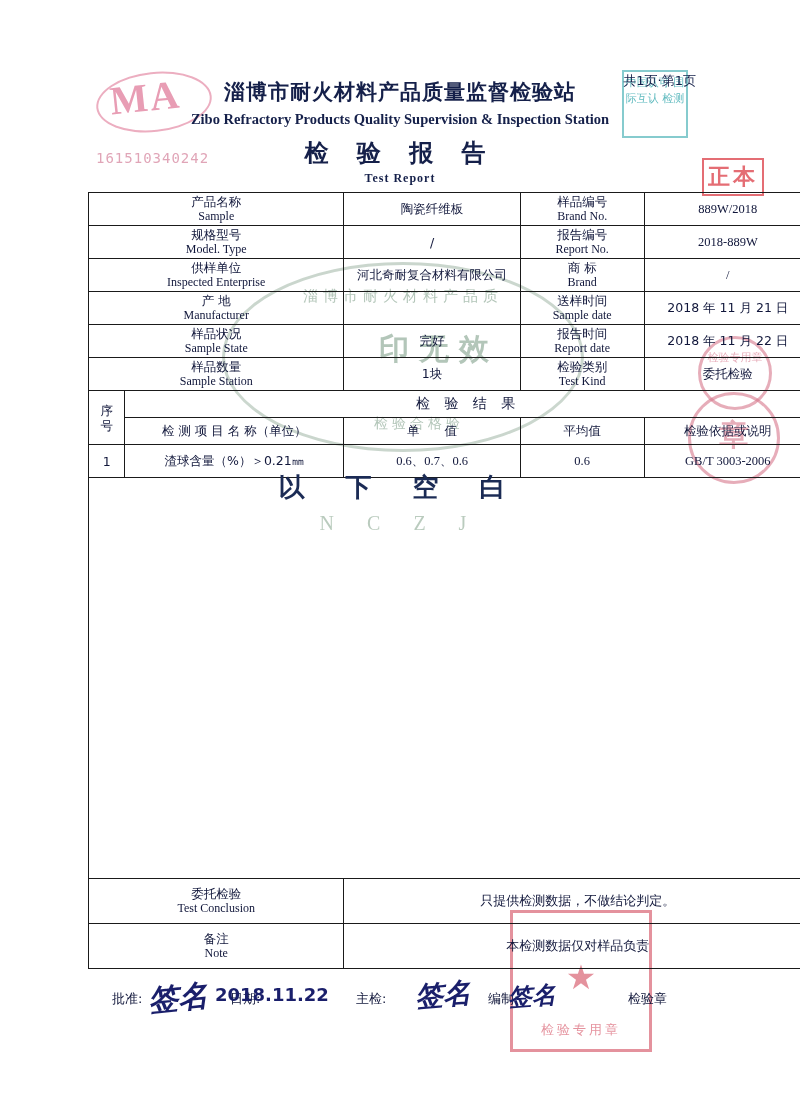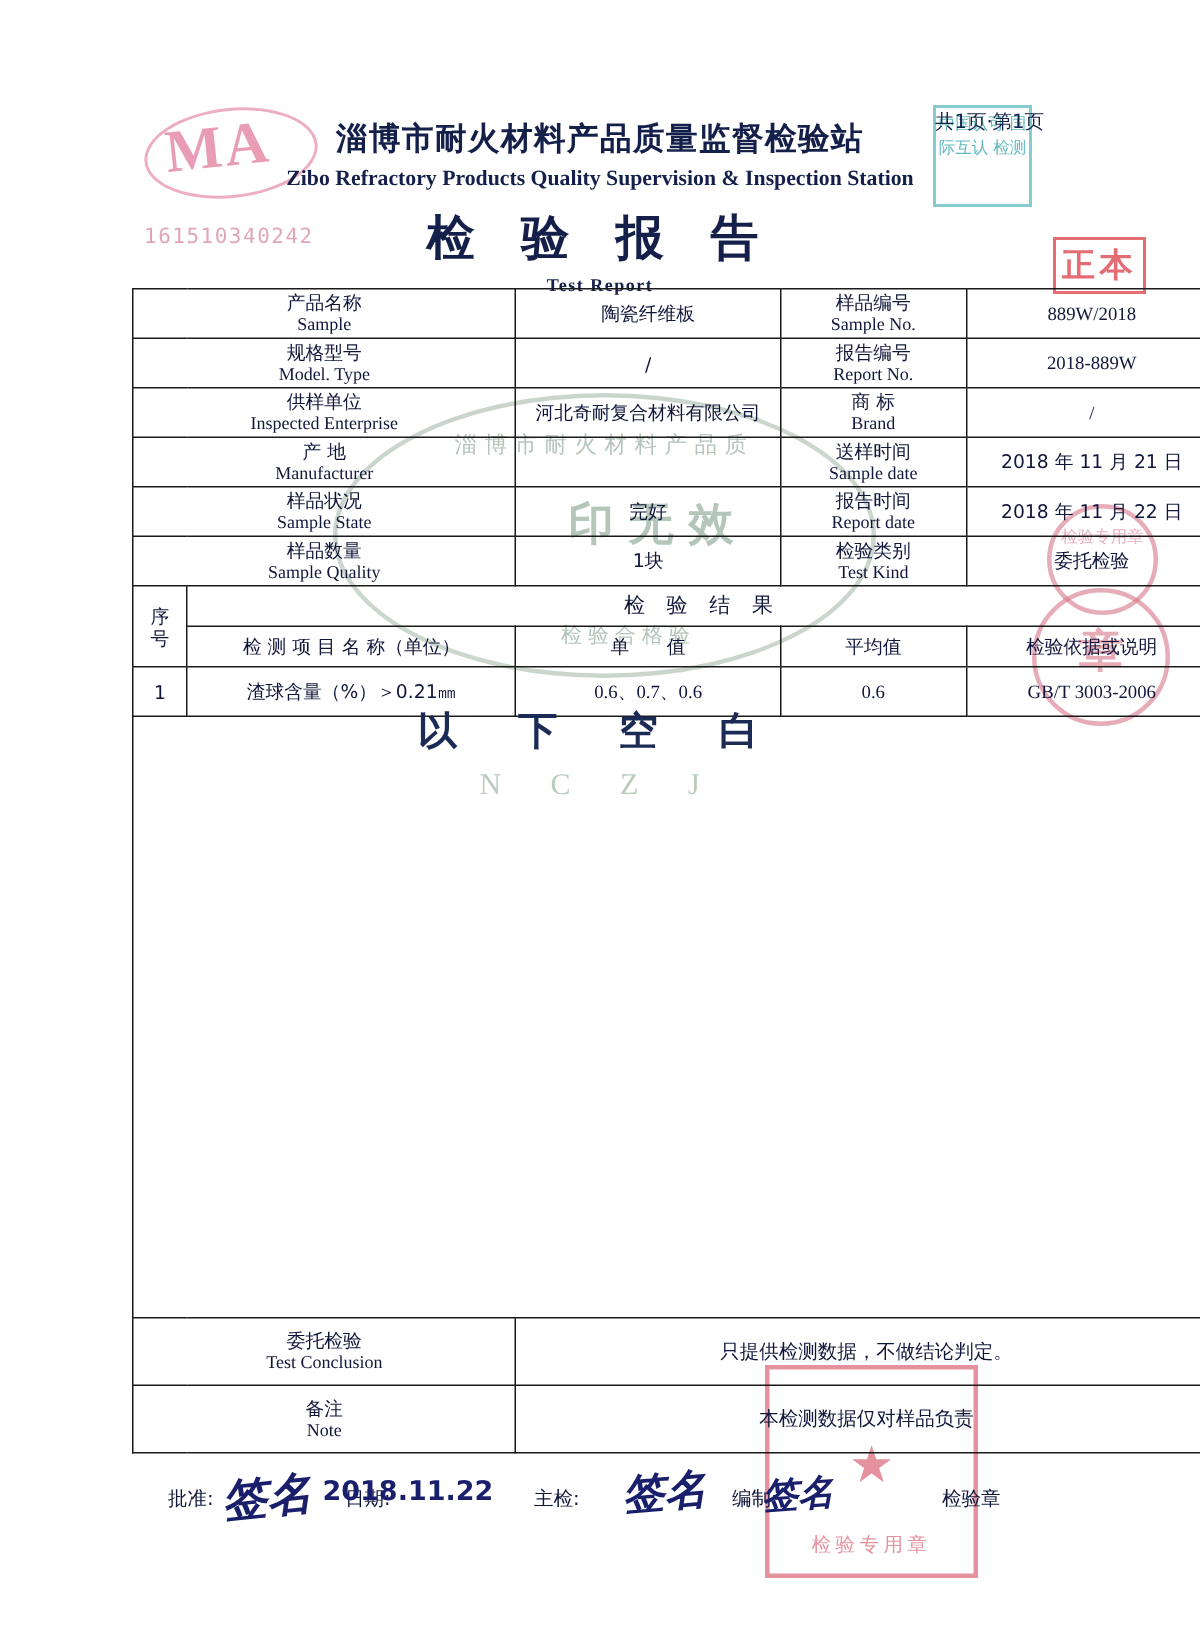"检 验 报 告" .report-cn { font-size: 32px -> 24px }
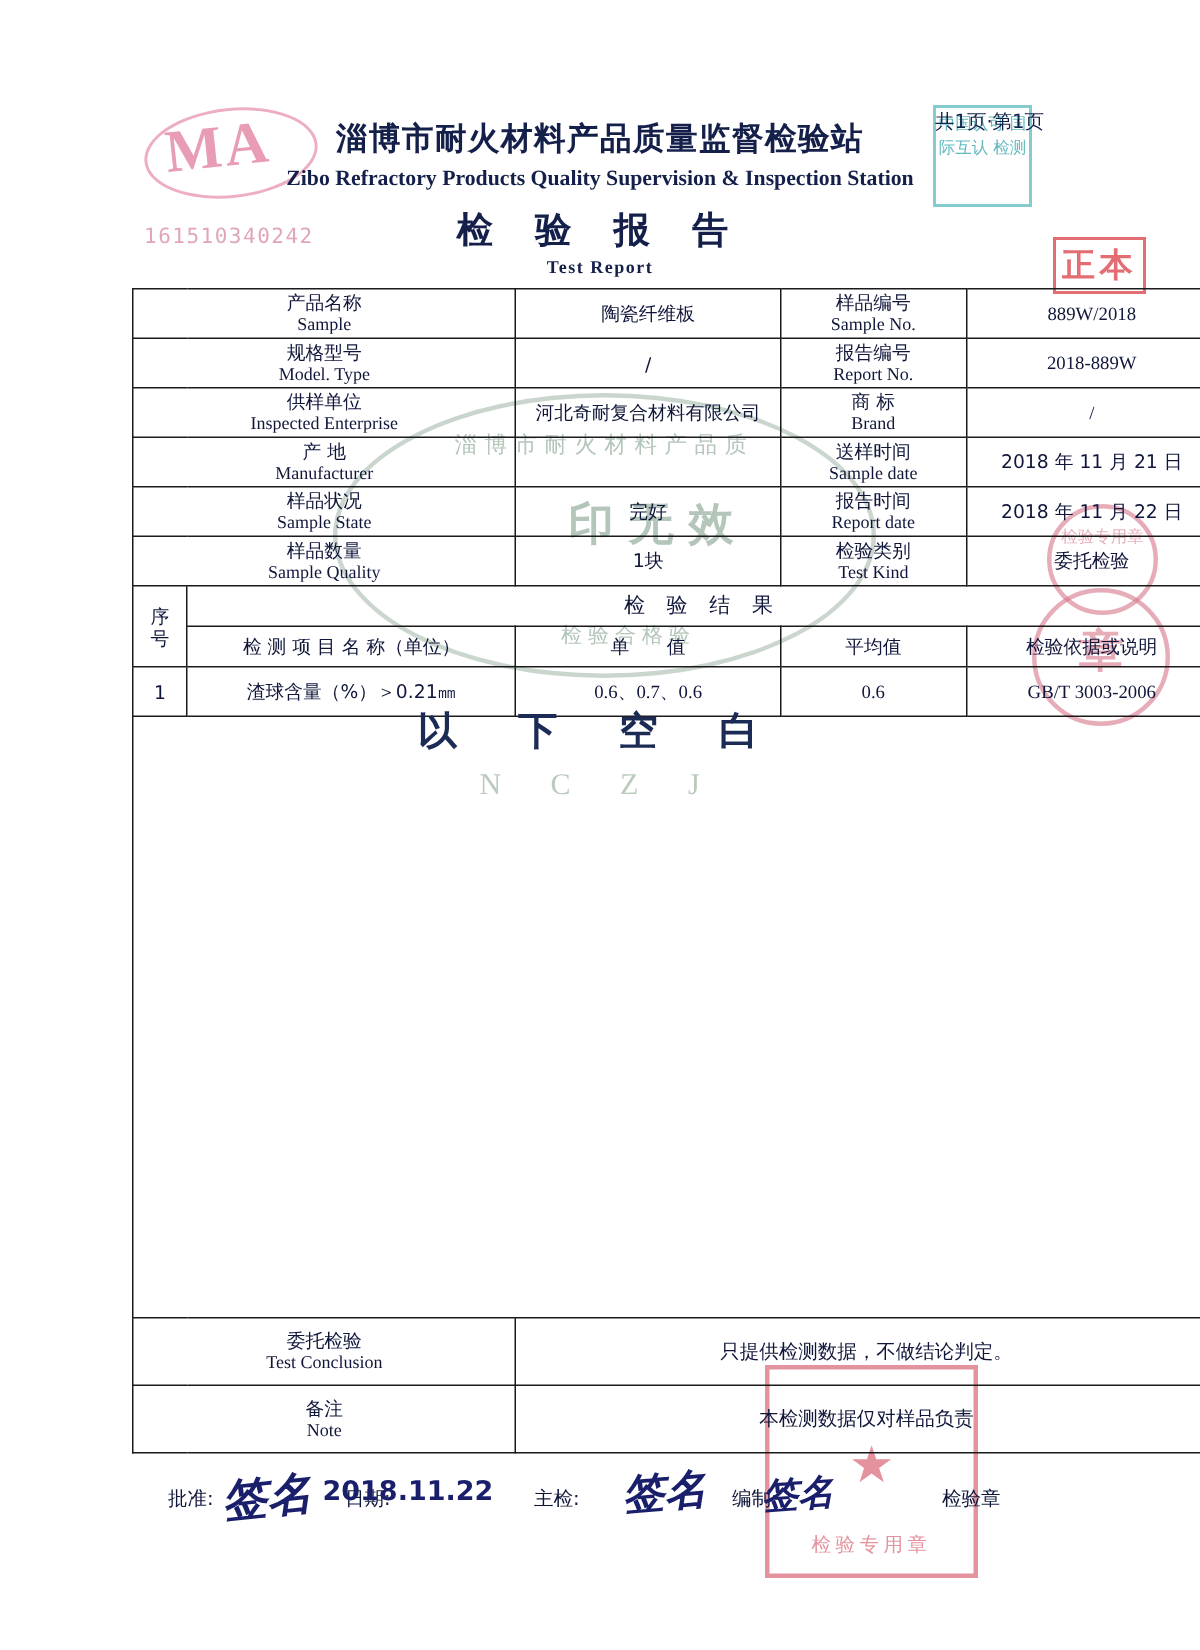"Sample No." span.en { text: Sample -> Brand }
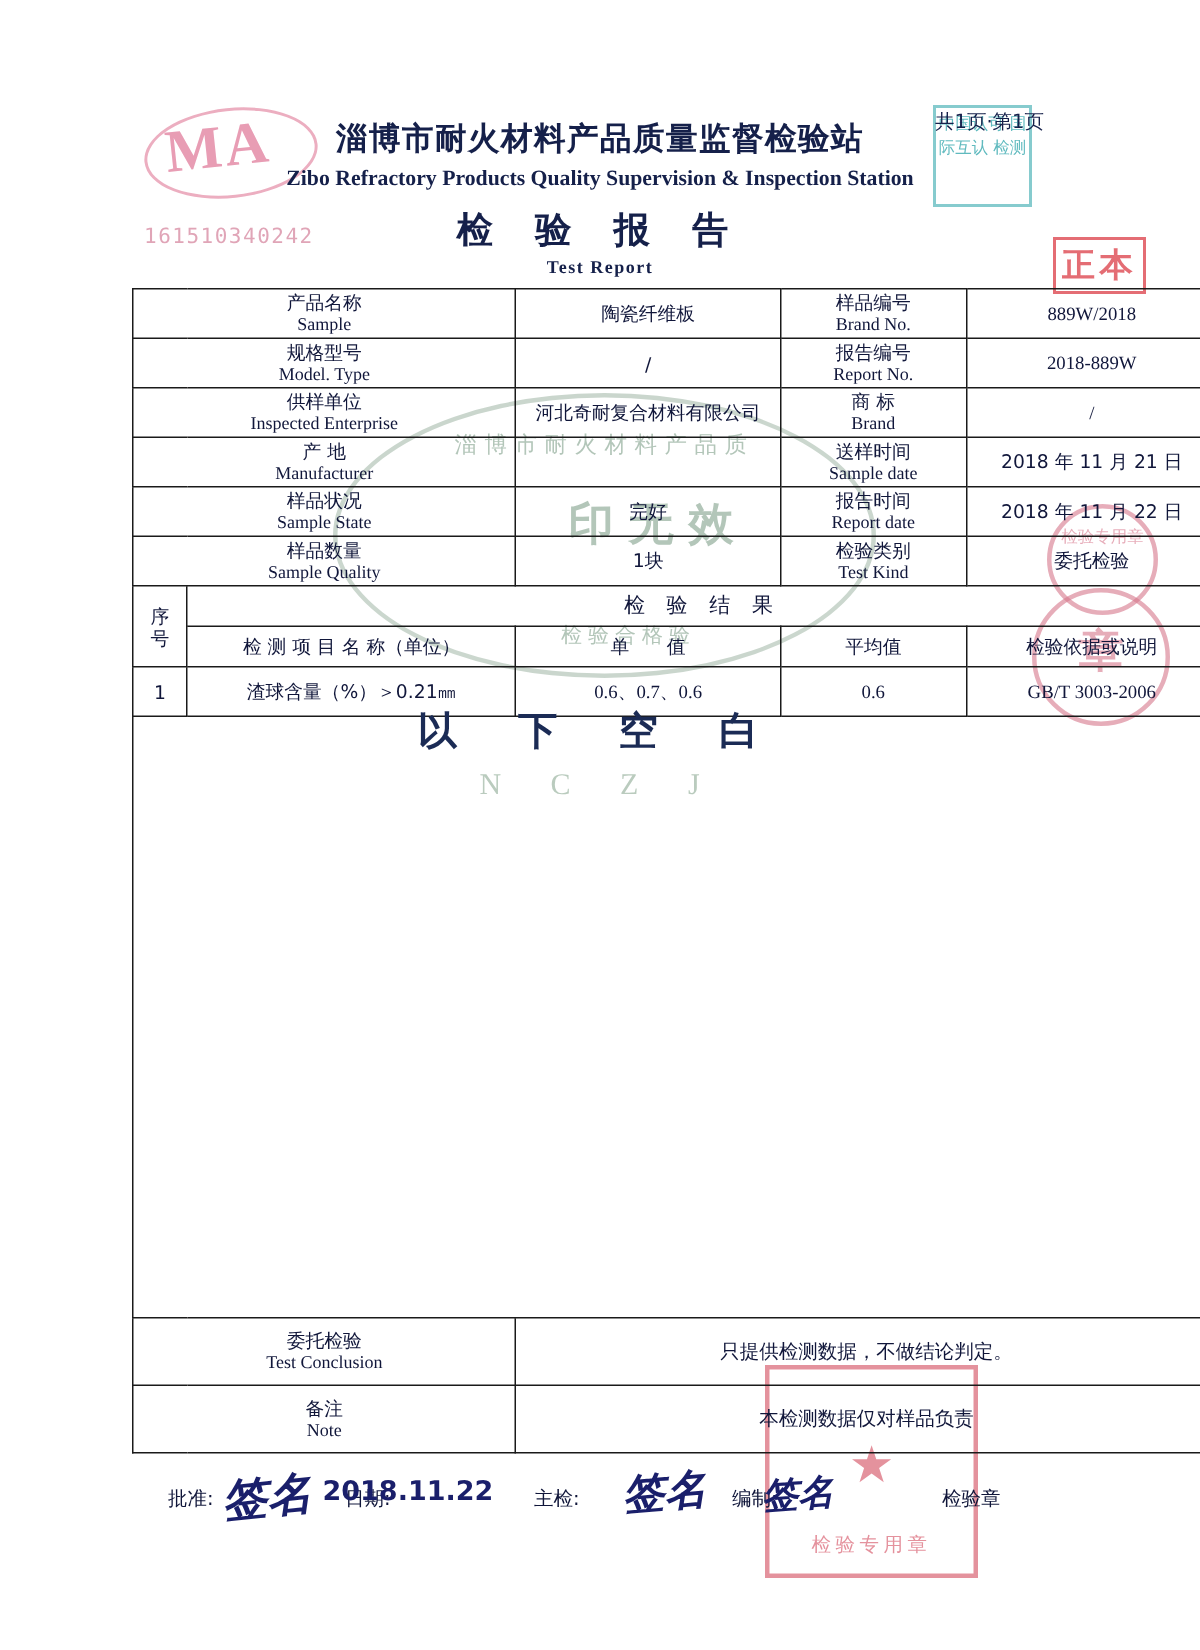"Sample Quality" span.en { text: Quality -> Station }
